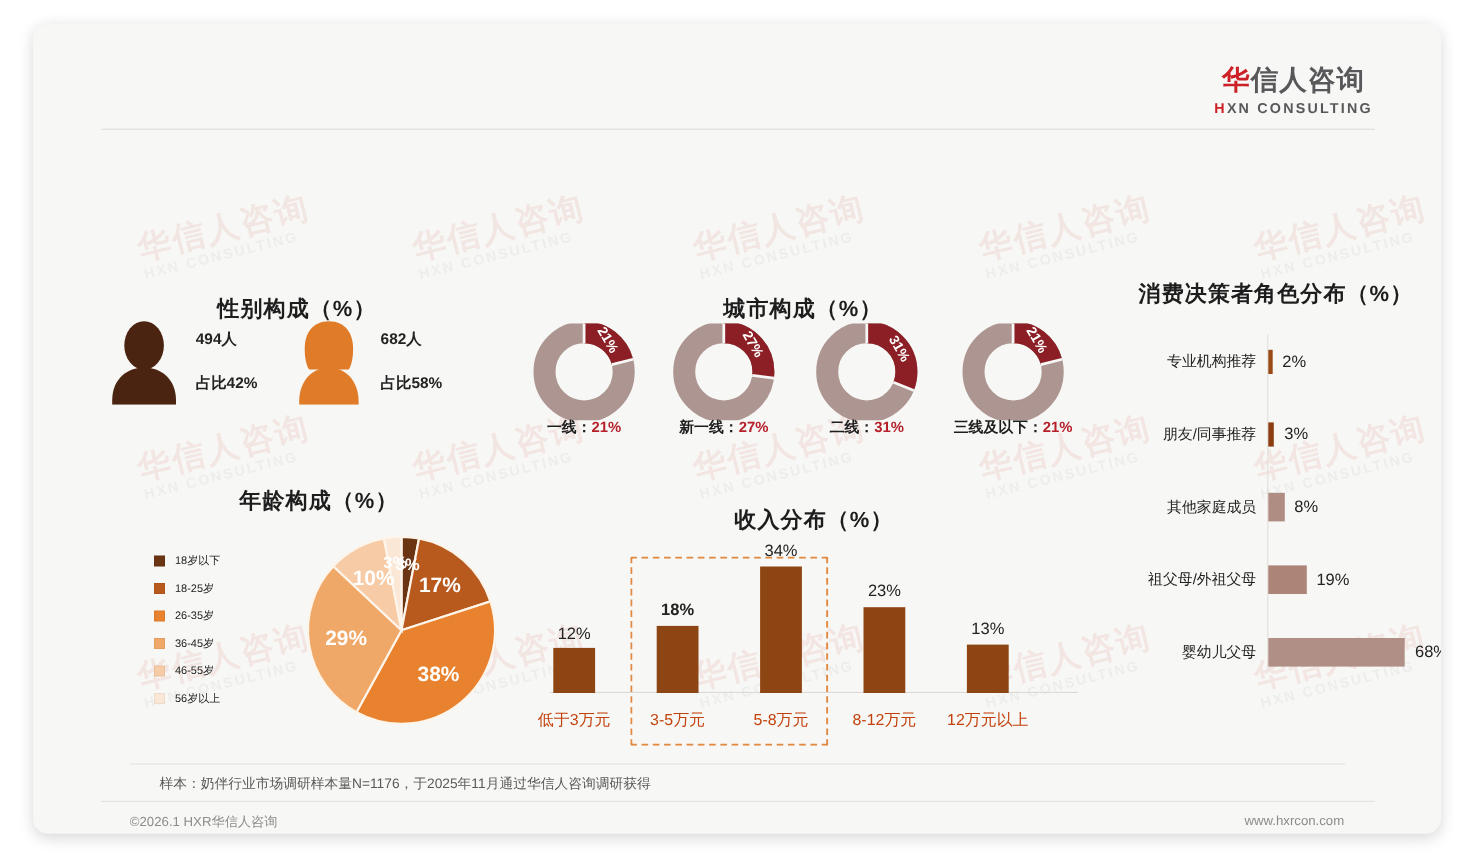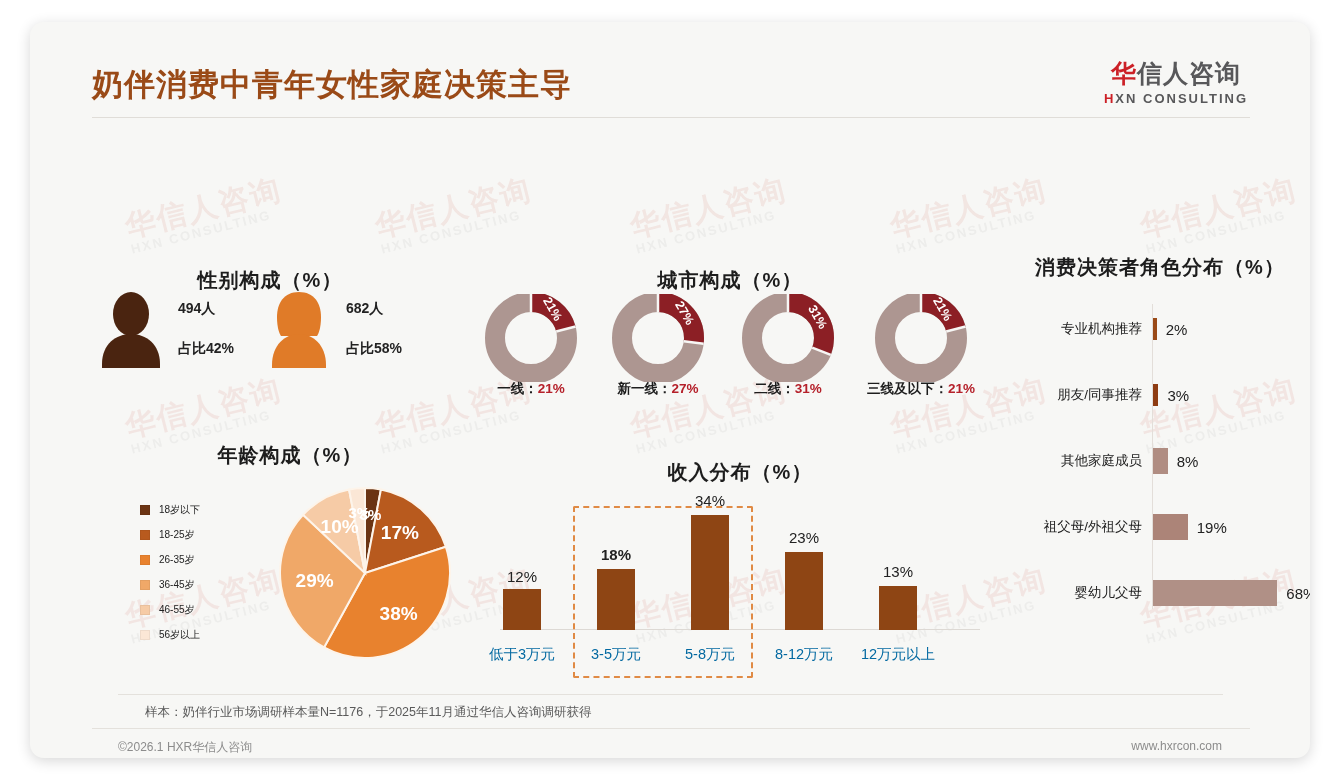"奶伴消费中青年女性家庭决策主导" div.hdr-title { html: <div>奶伴消费中青年女性家庭决策主导</div> -> none }
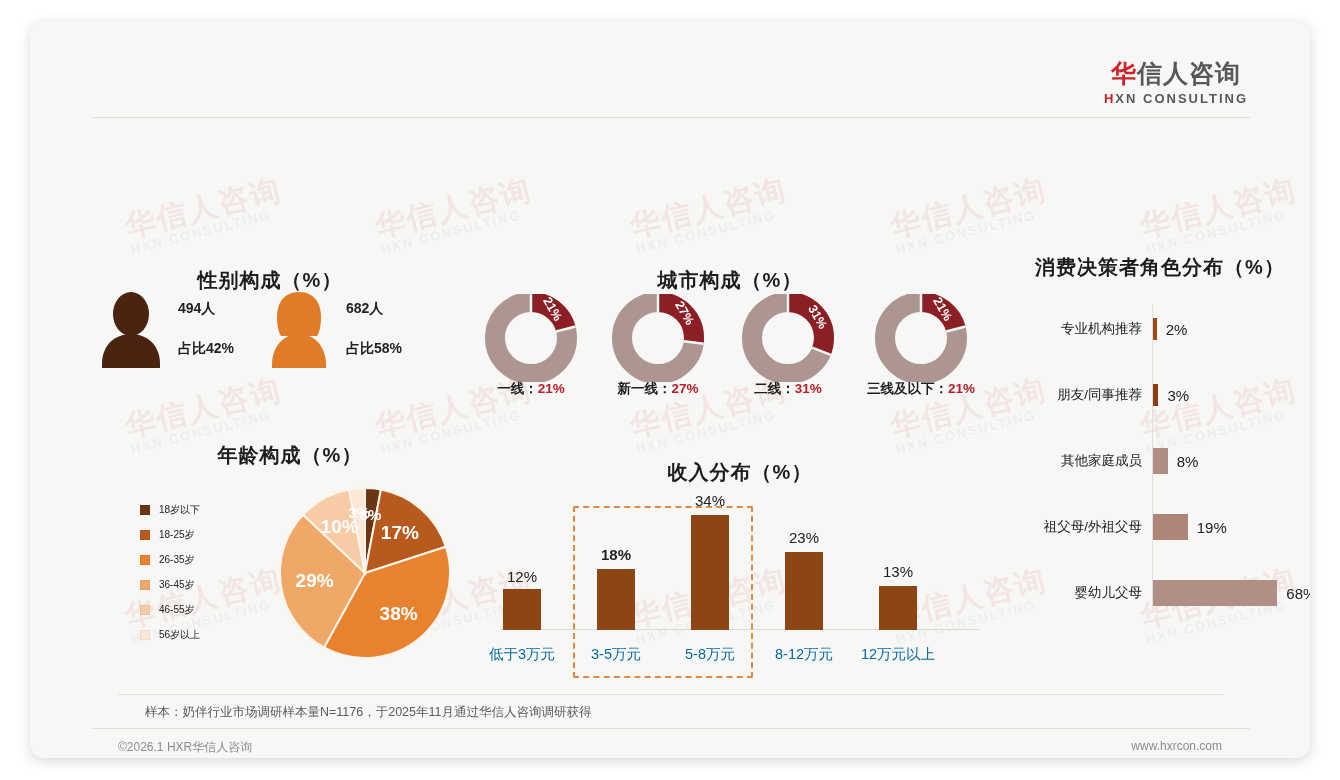"低于3万元" .vbar-cat { color: #0369a1 -> #c2410c }
